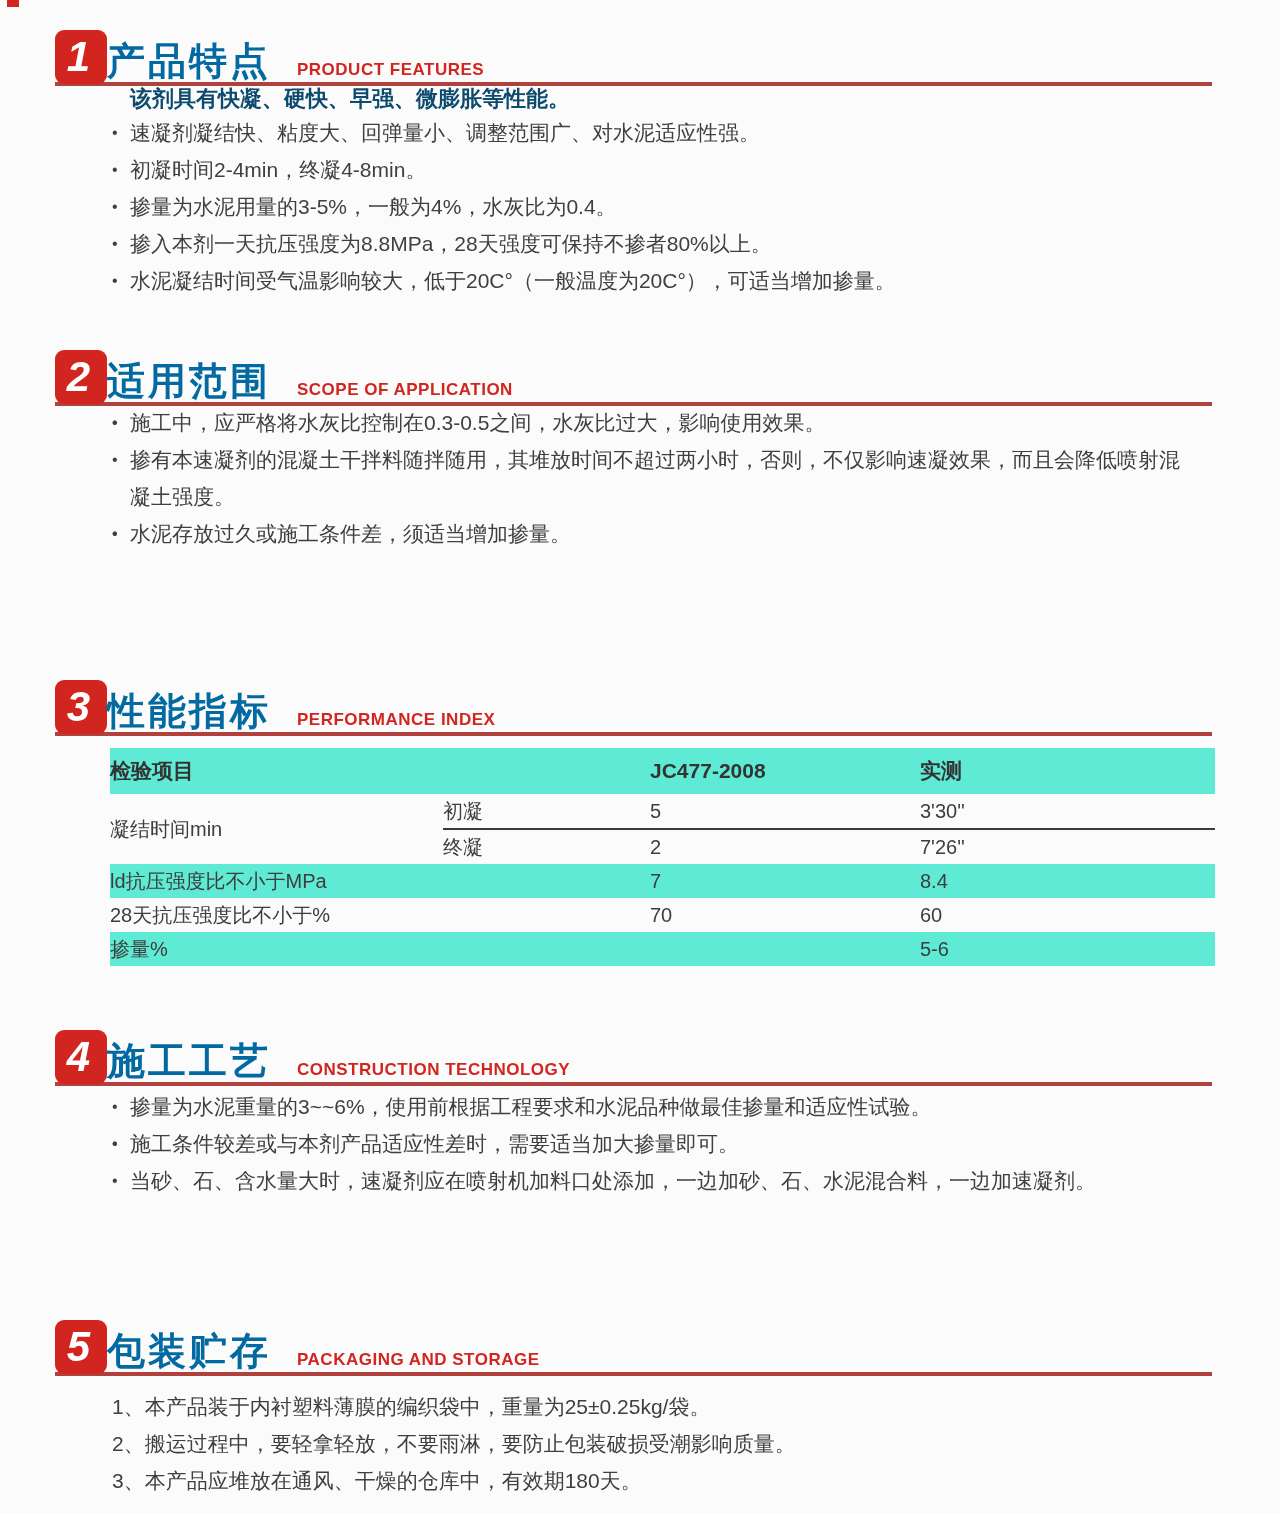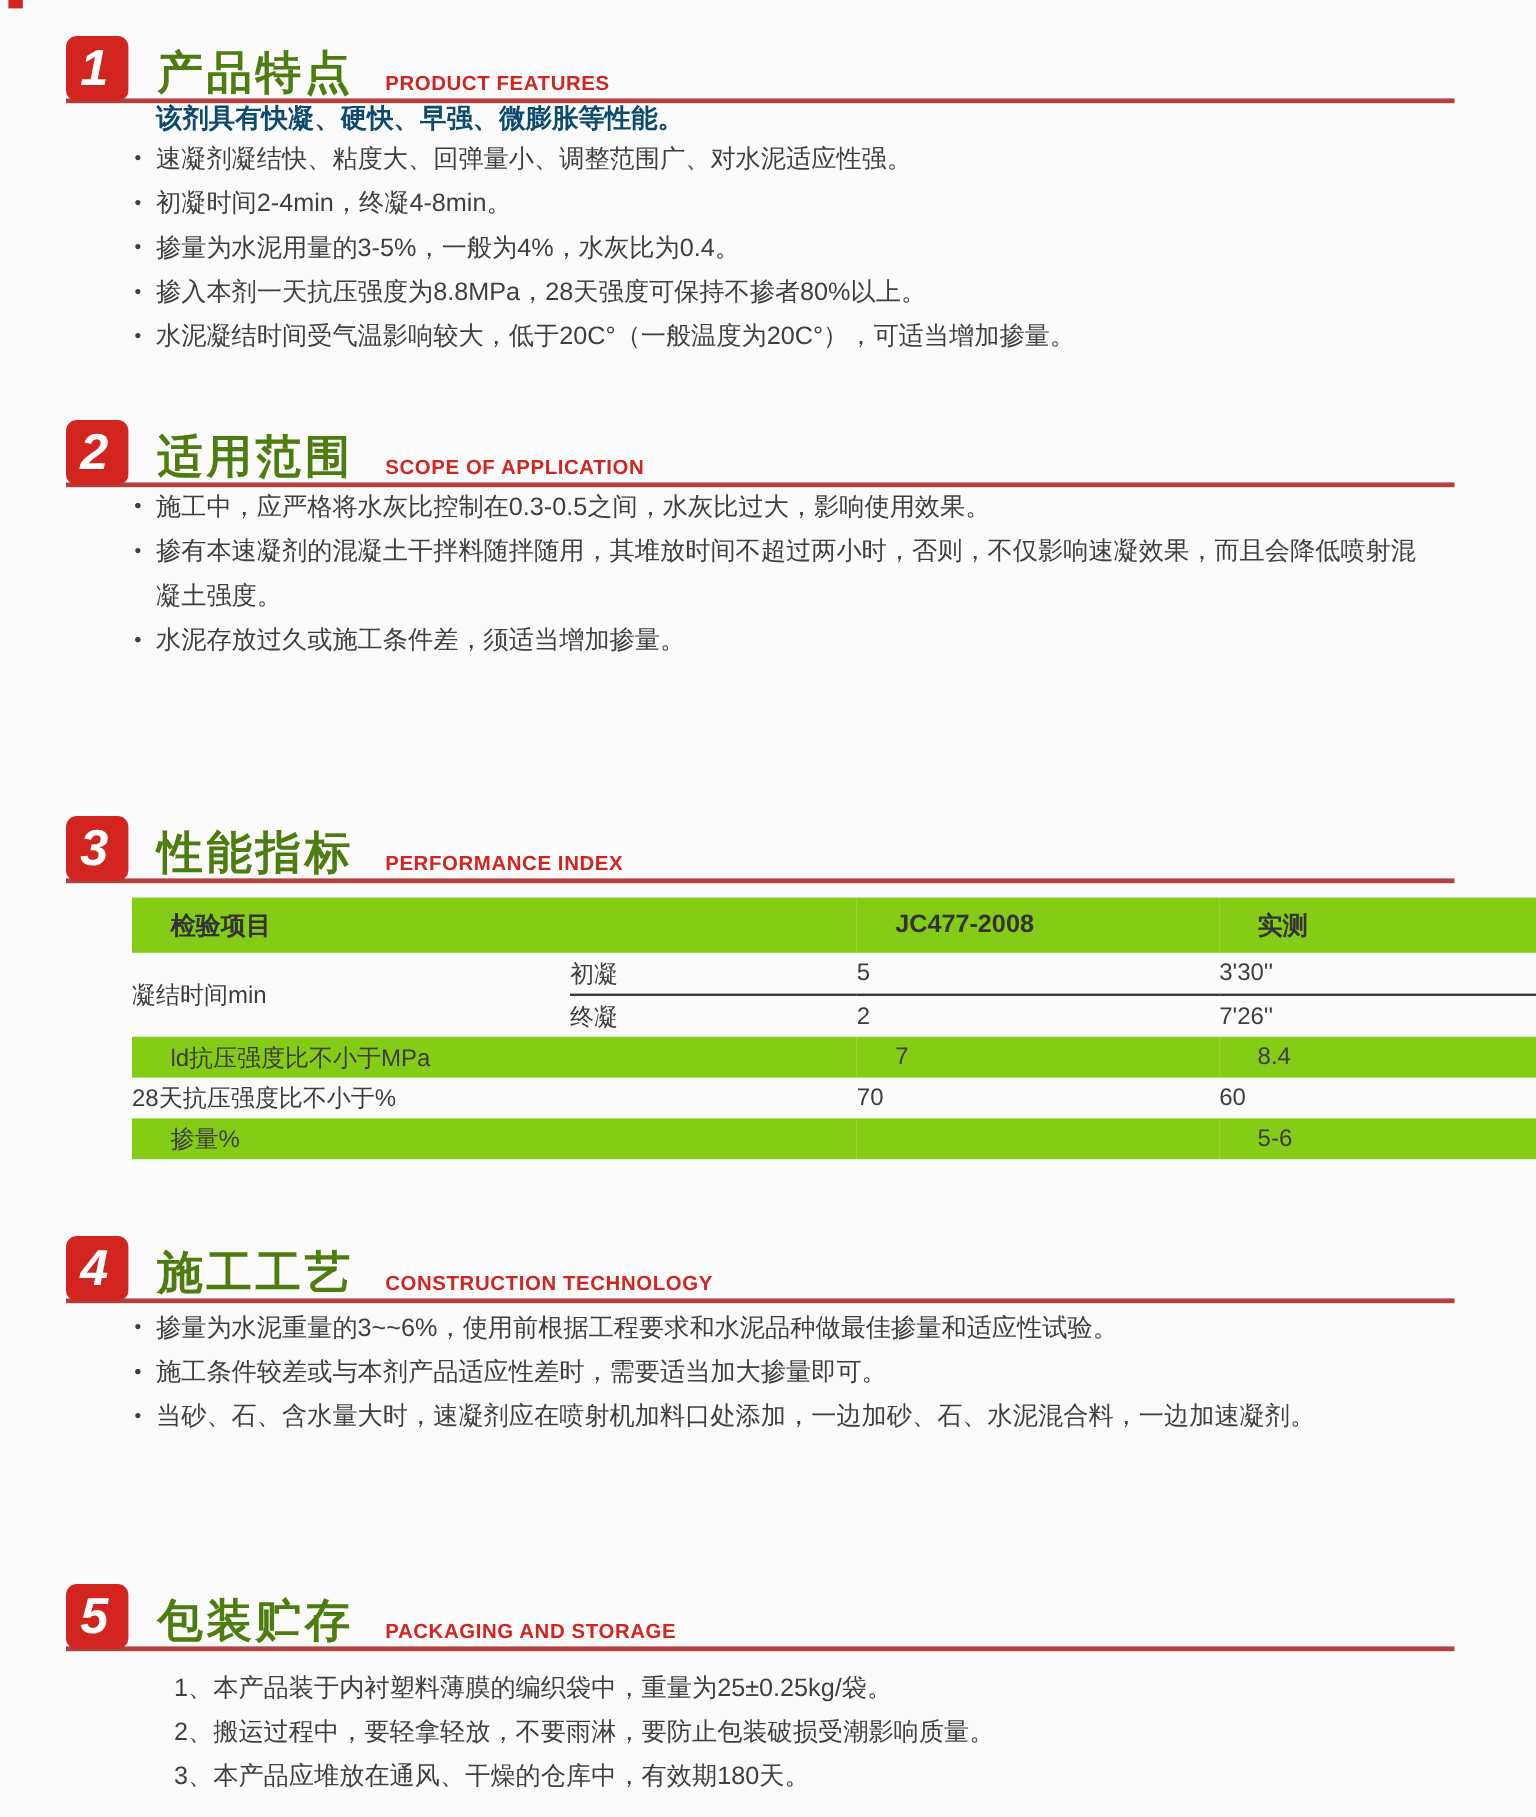"产品特点" .title-zh { color: #4d7c0f -> #0369a1; margin-left: 24px -> 0 }
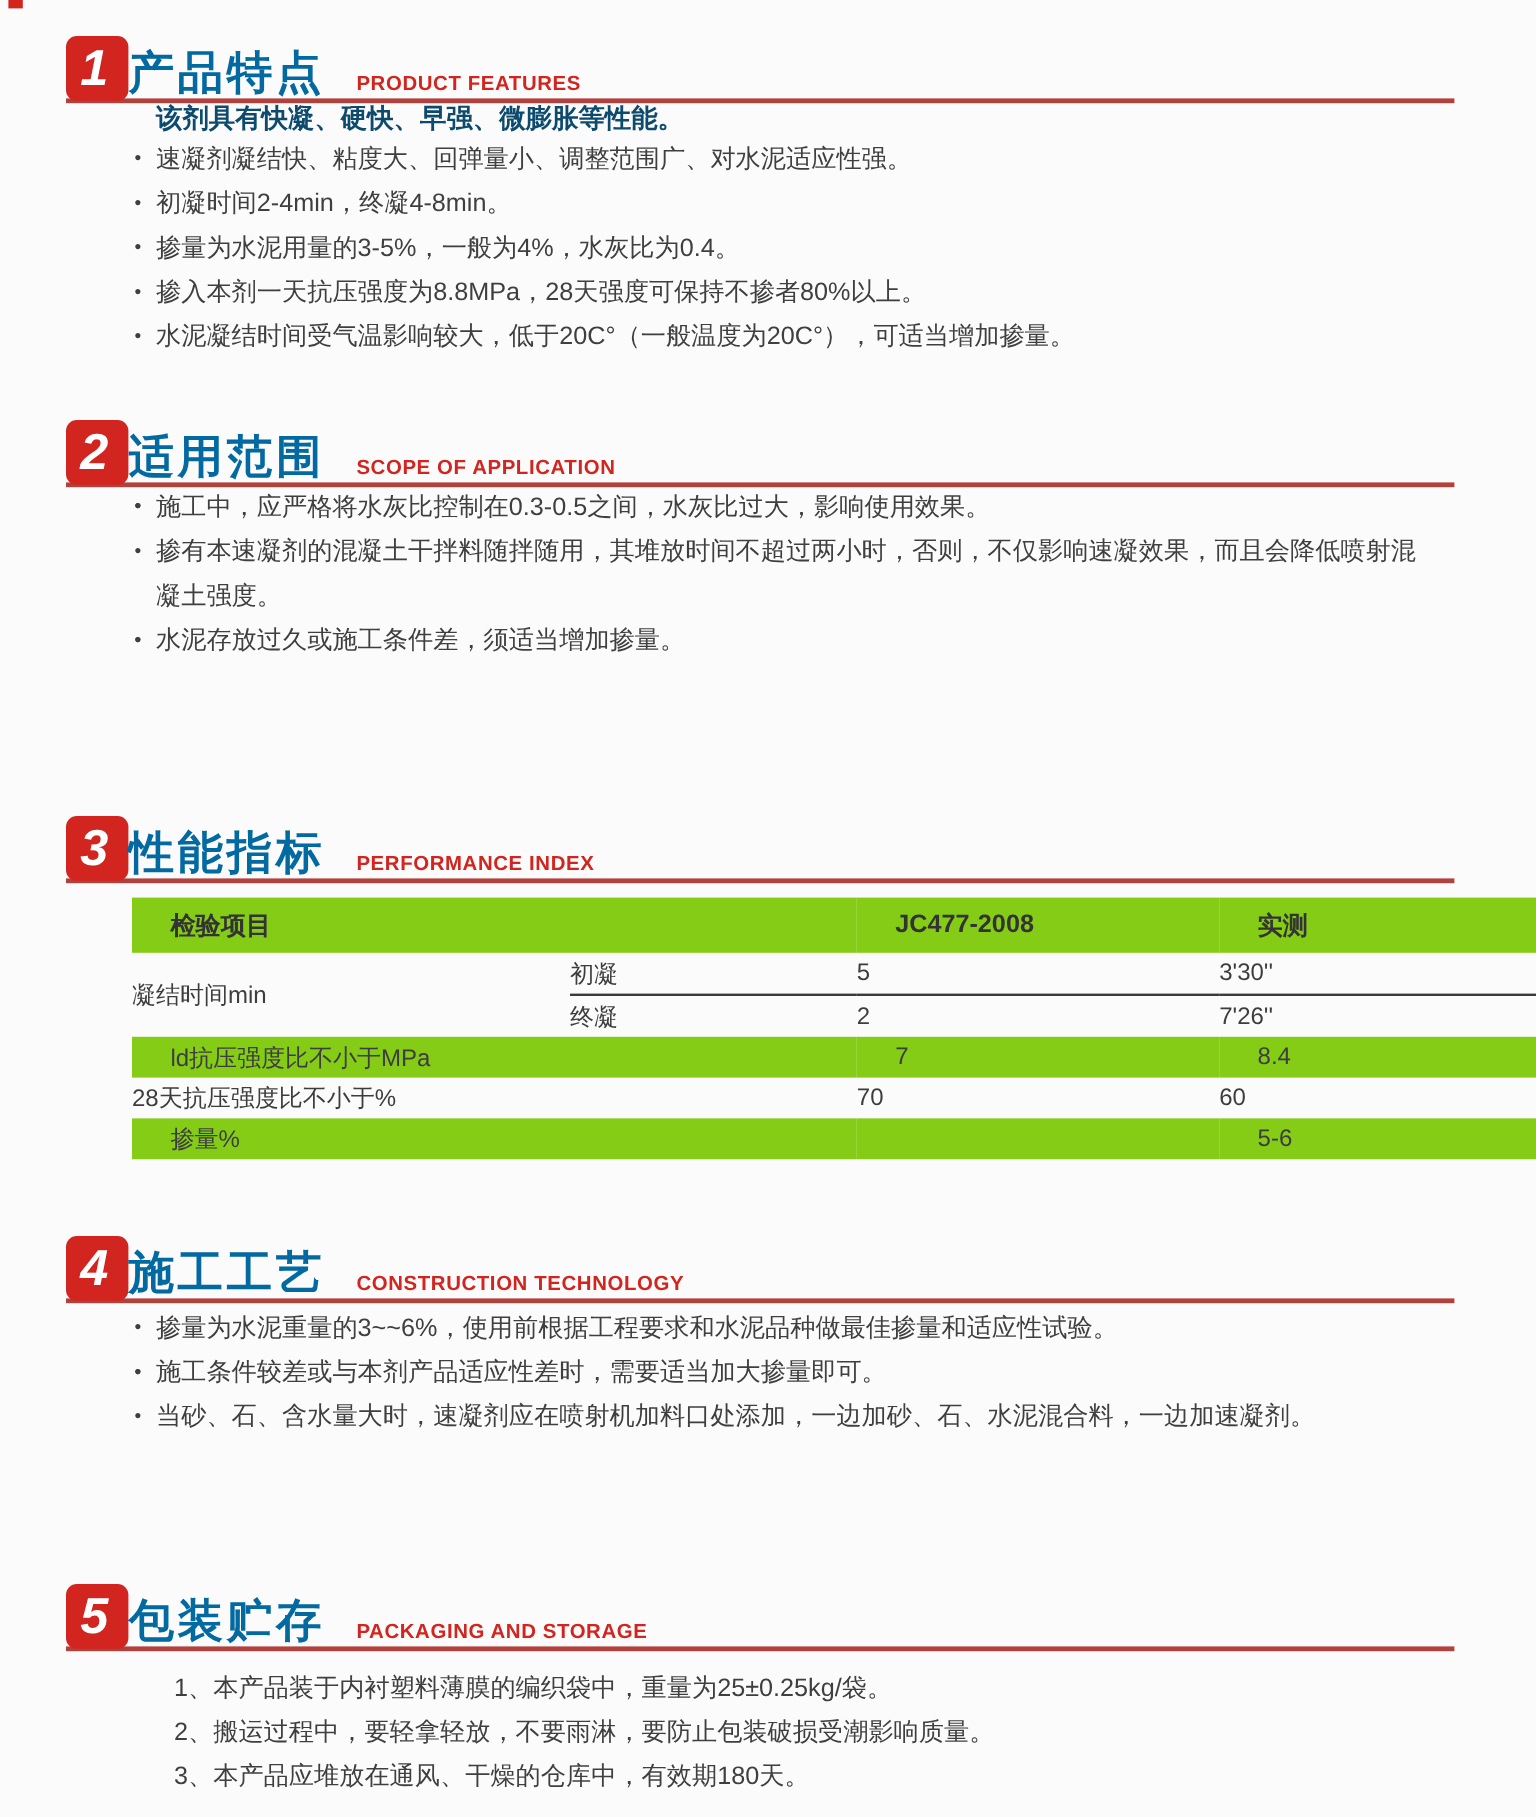"检验项目" tr.gray th,tr.gray td { background: #84cc16 -> #5eead4; padding-left: 32px -> none }
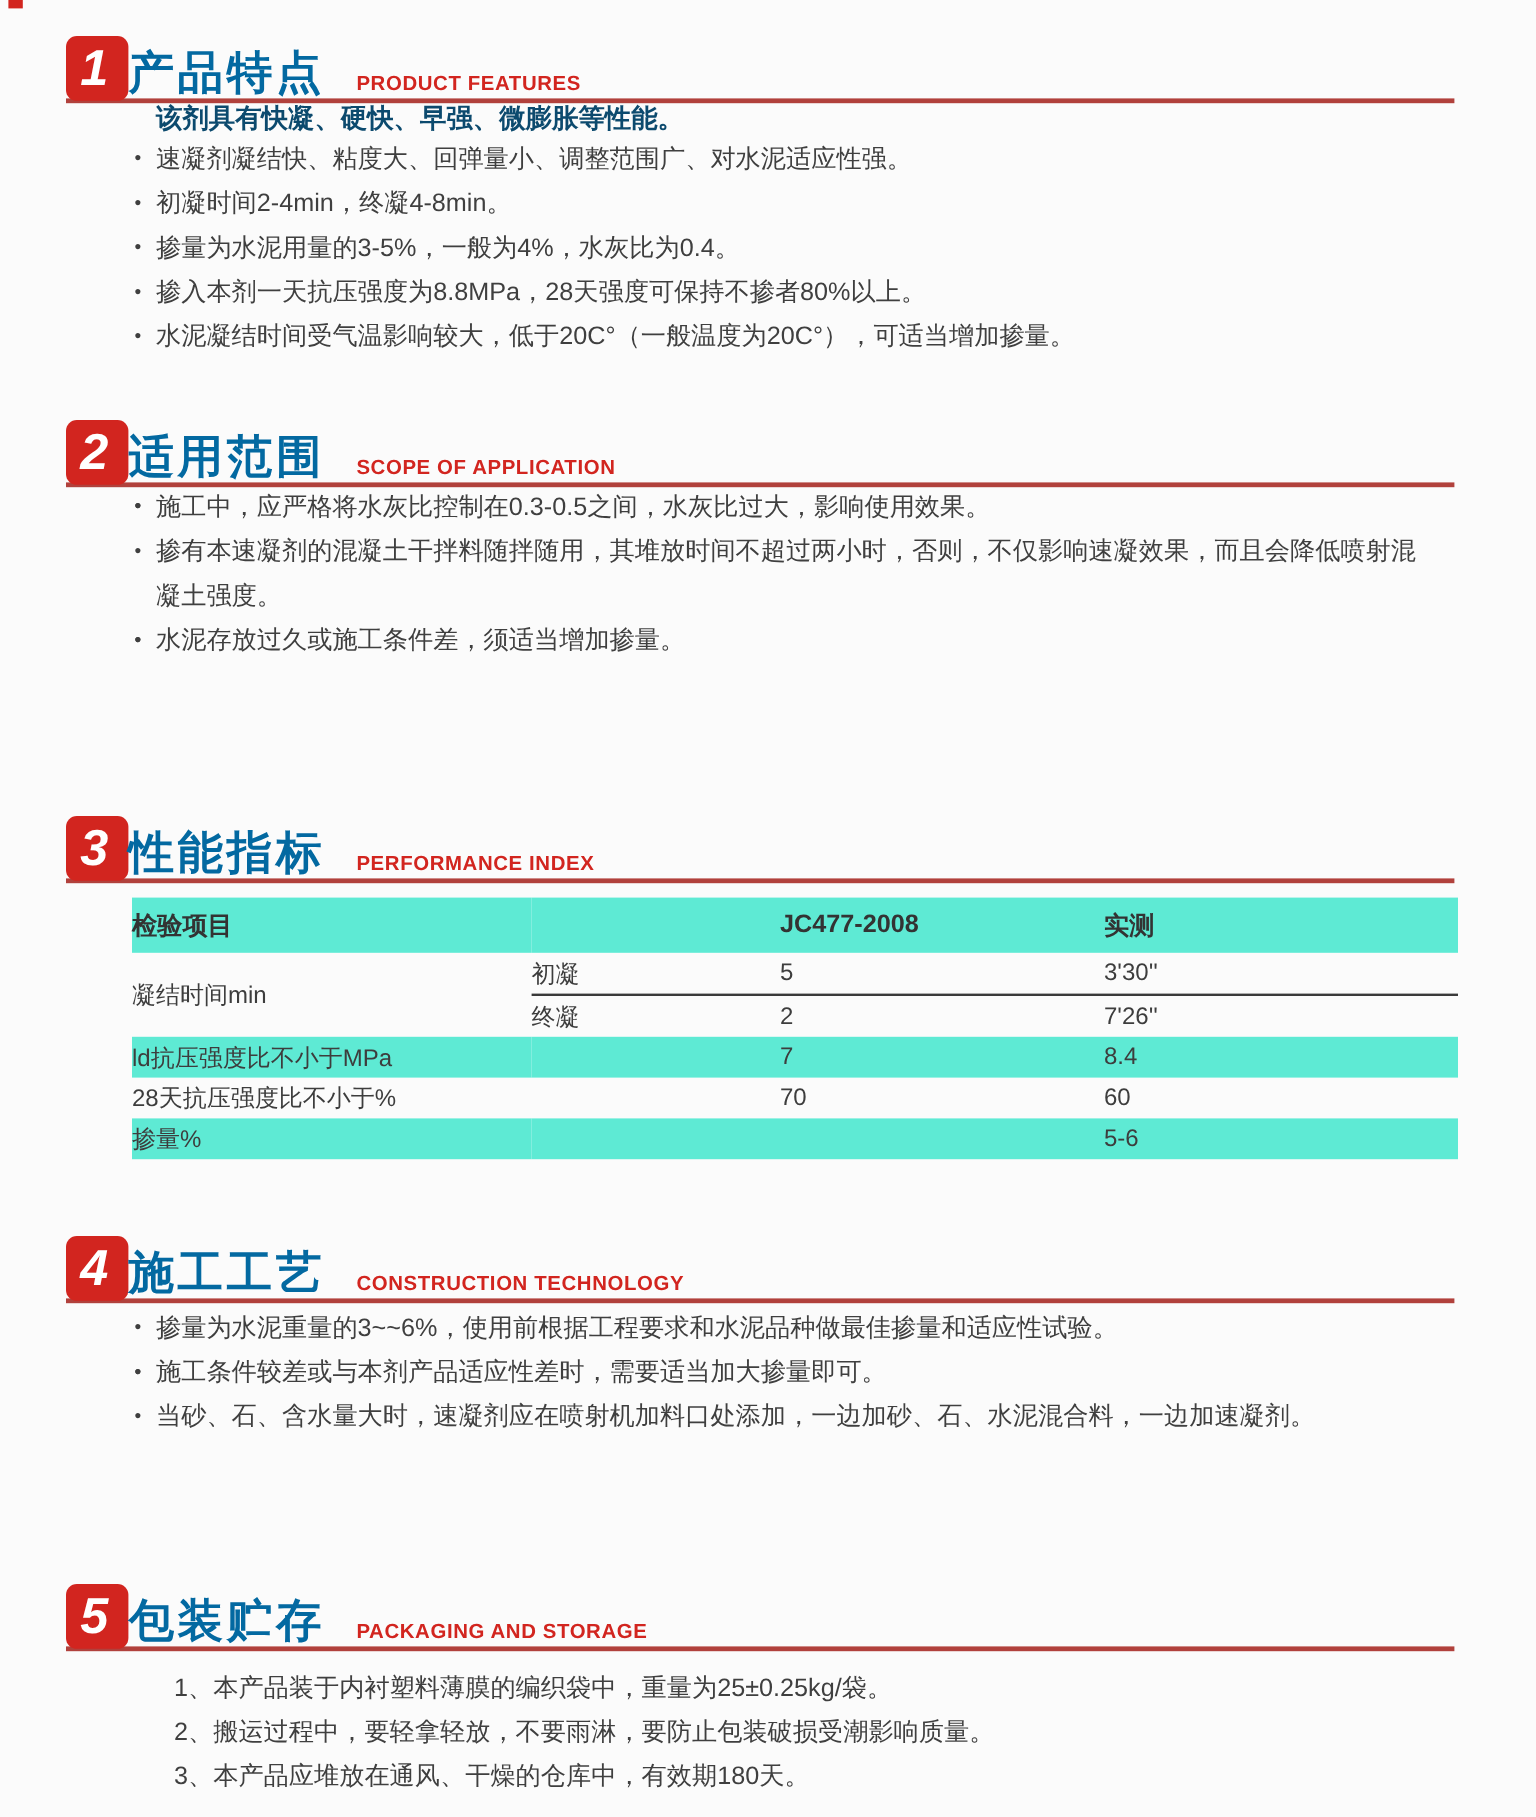"1、本产品装于内衬塑料薄膜的编织袋中，重量为25±0.25kg/袋。" .numbered { margin-left: 33px -> none }
